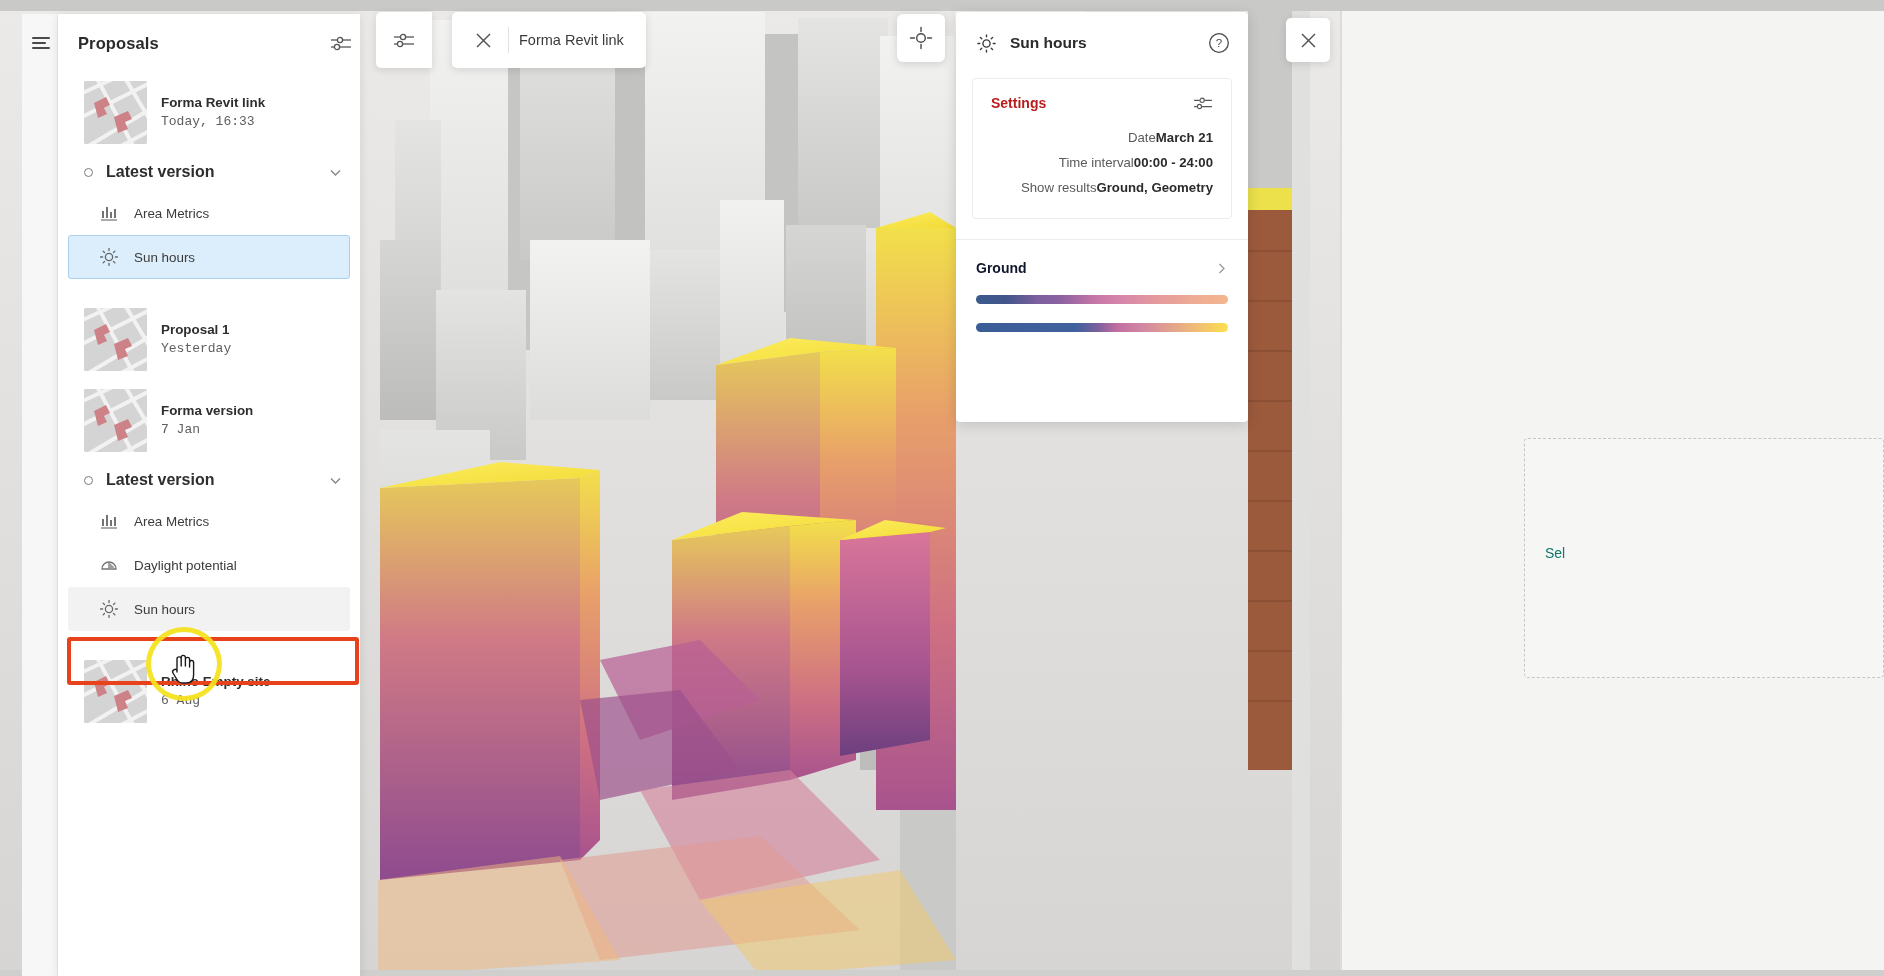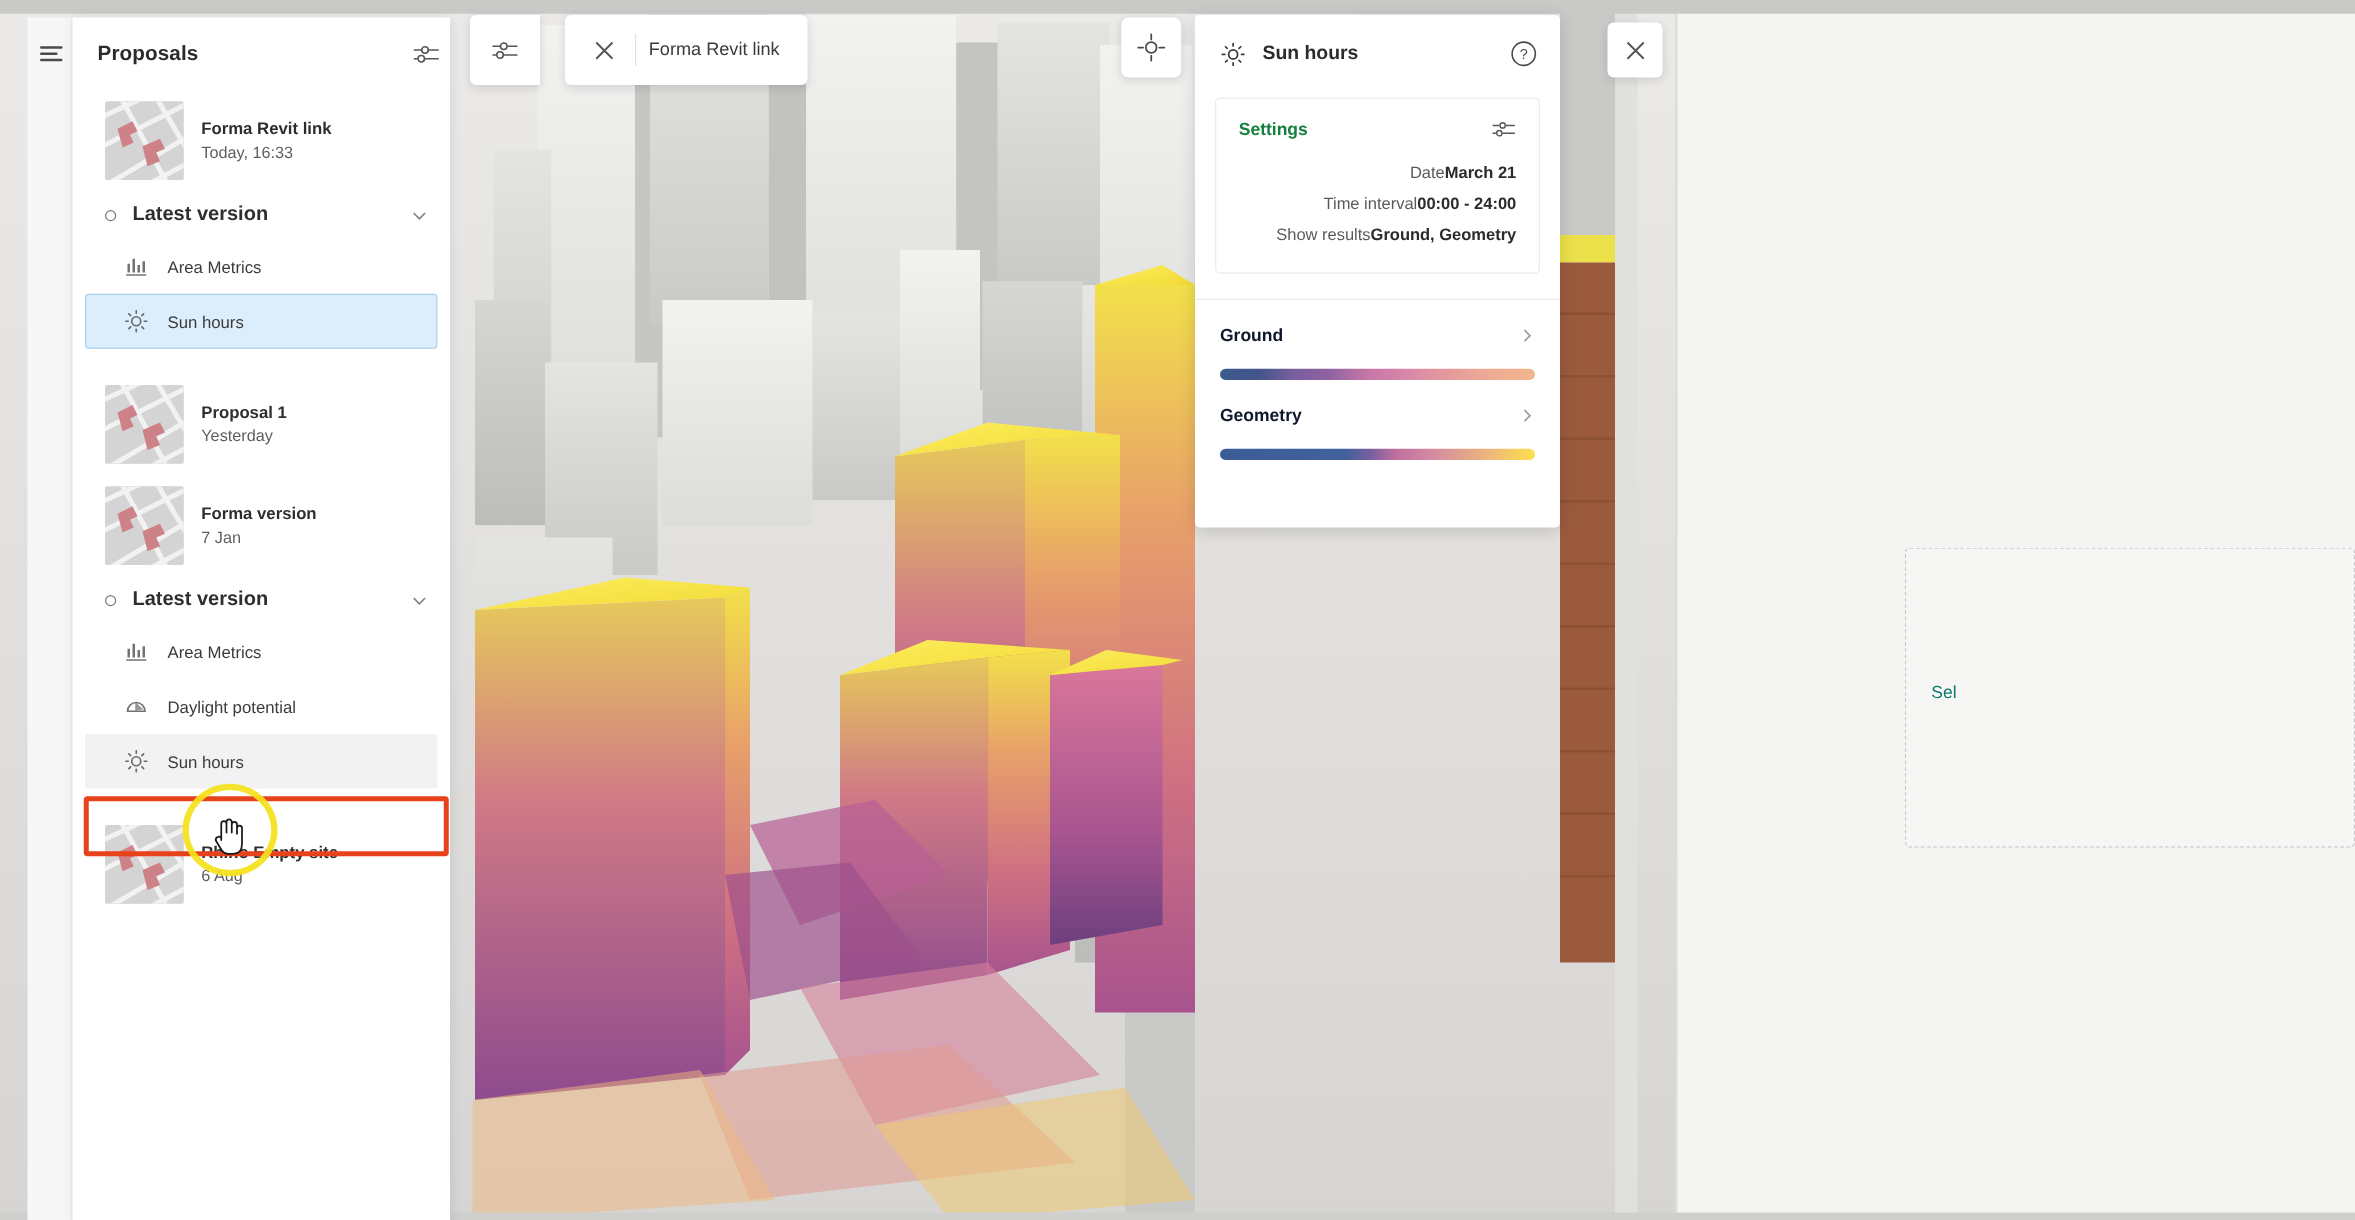"Settings" .sc-title { color: #15803d -> #b91c1c }
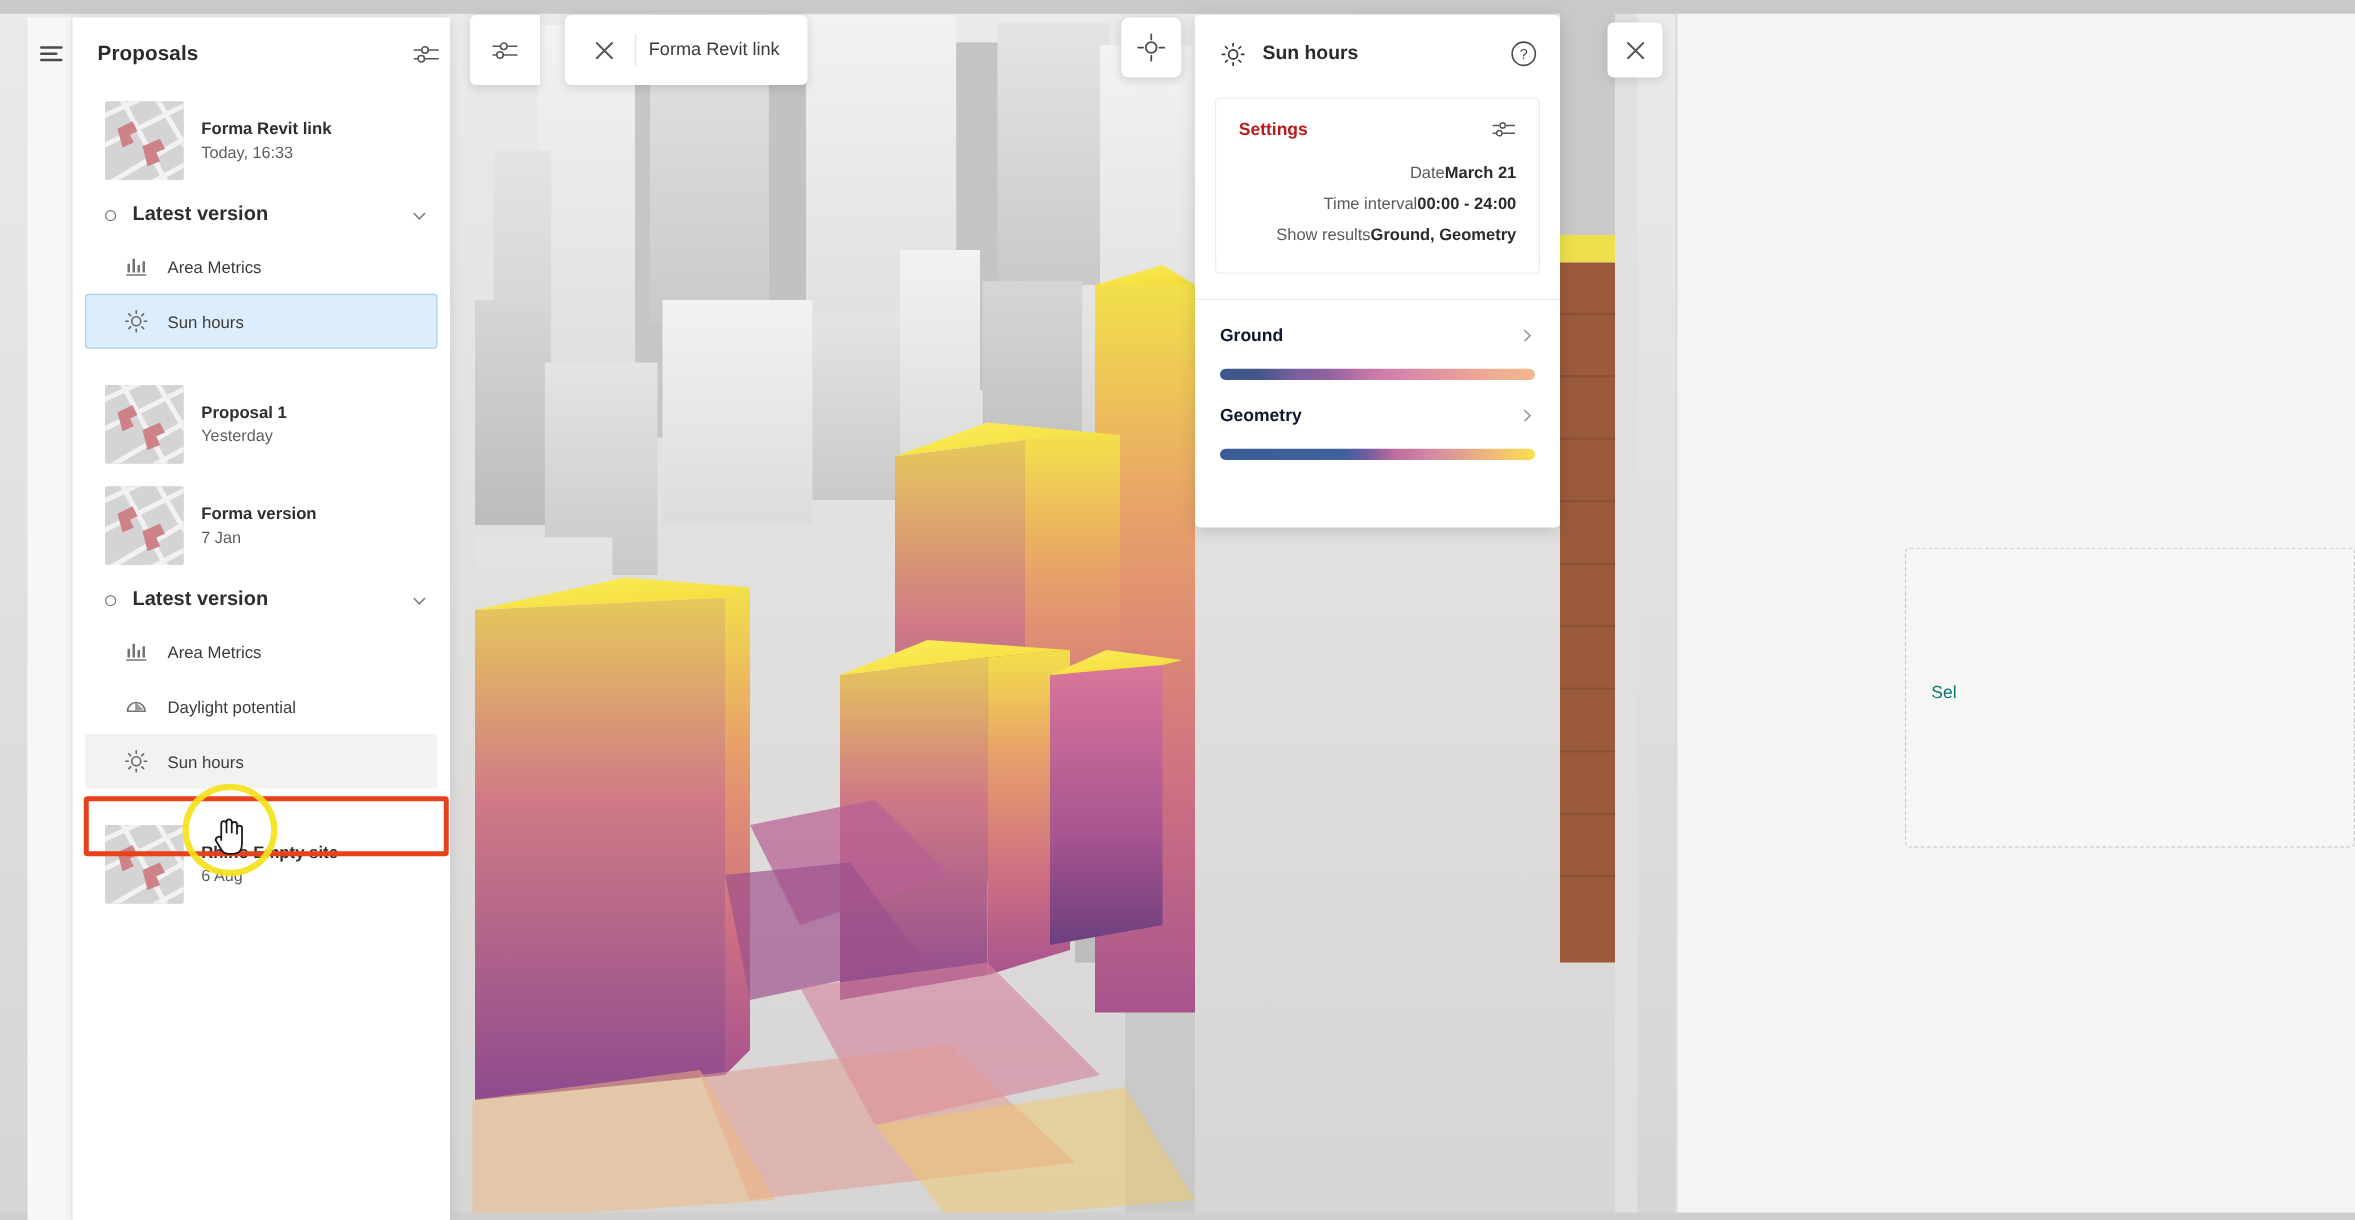"Today, 16:33" .p-date { font-family: none -> Liberation Mono, monospace }
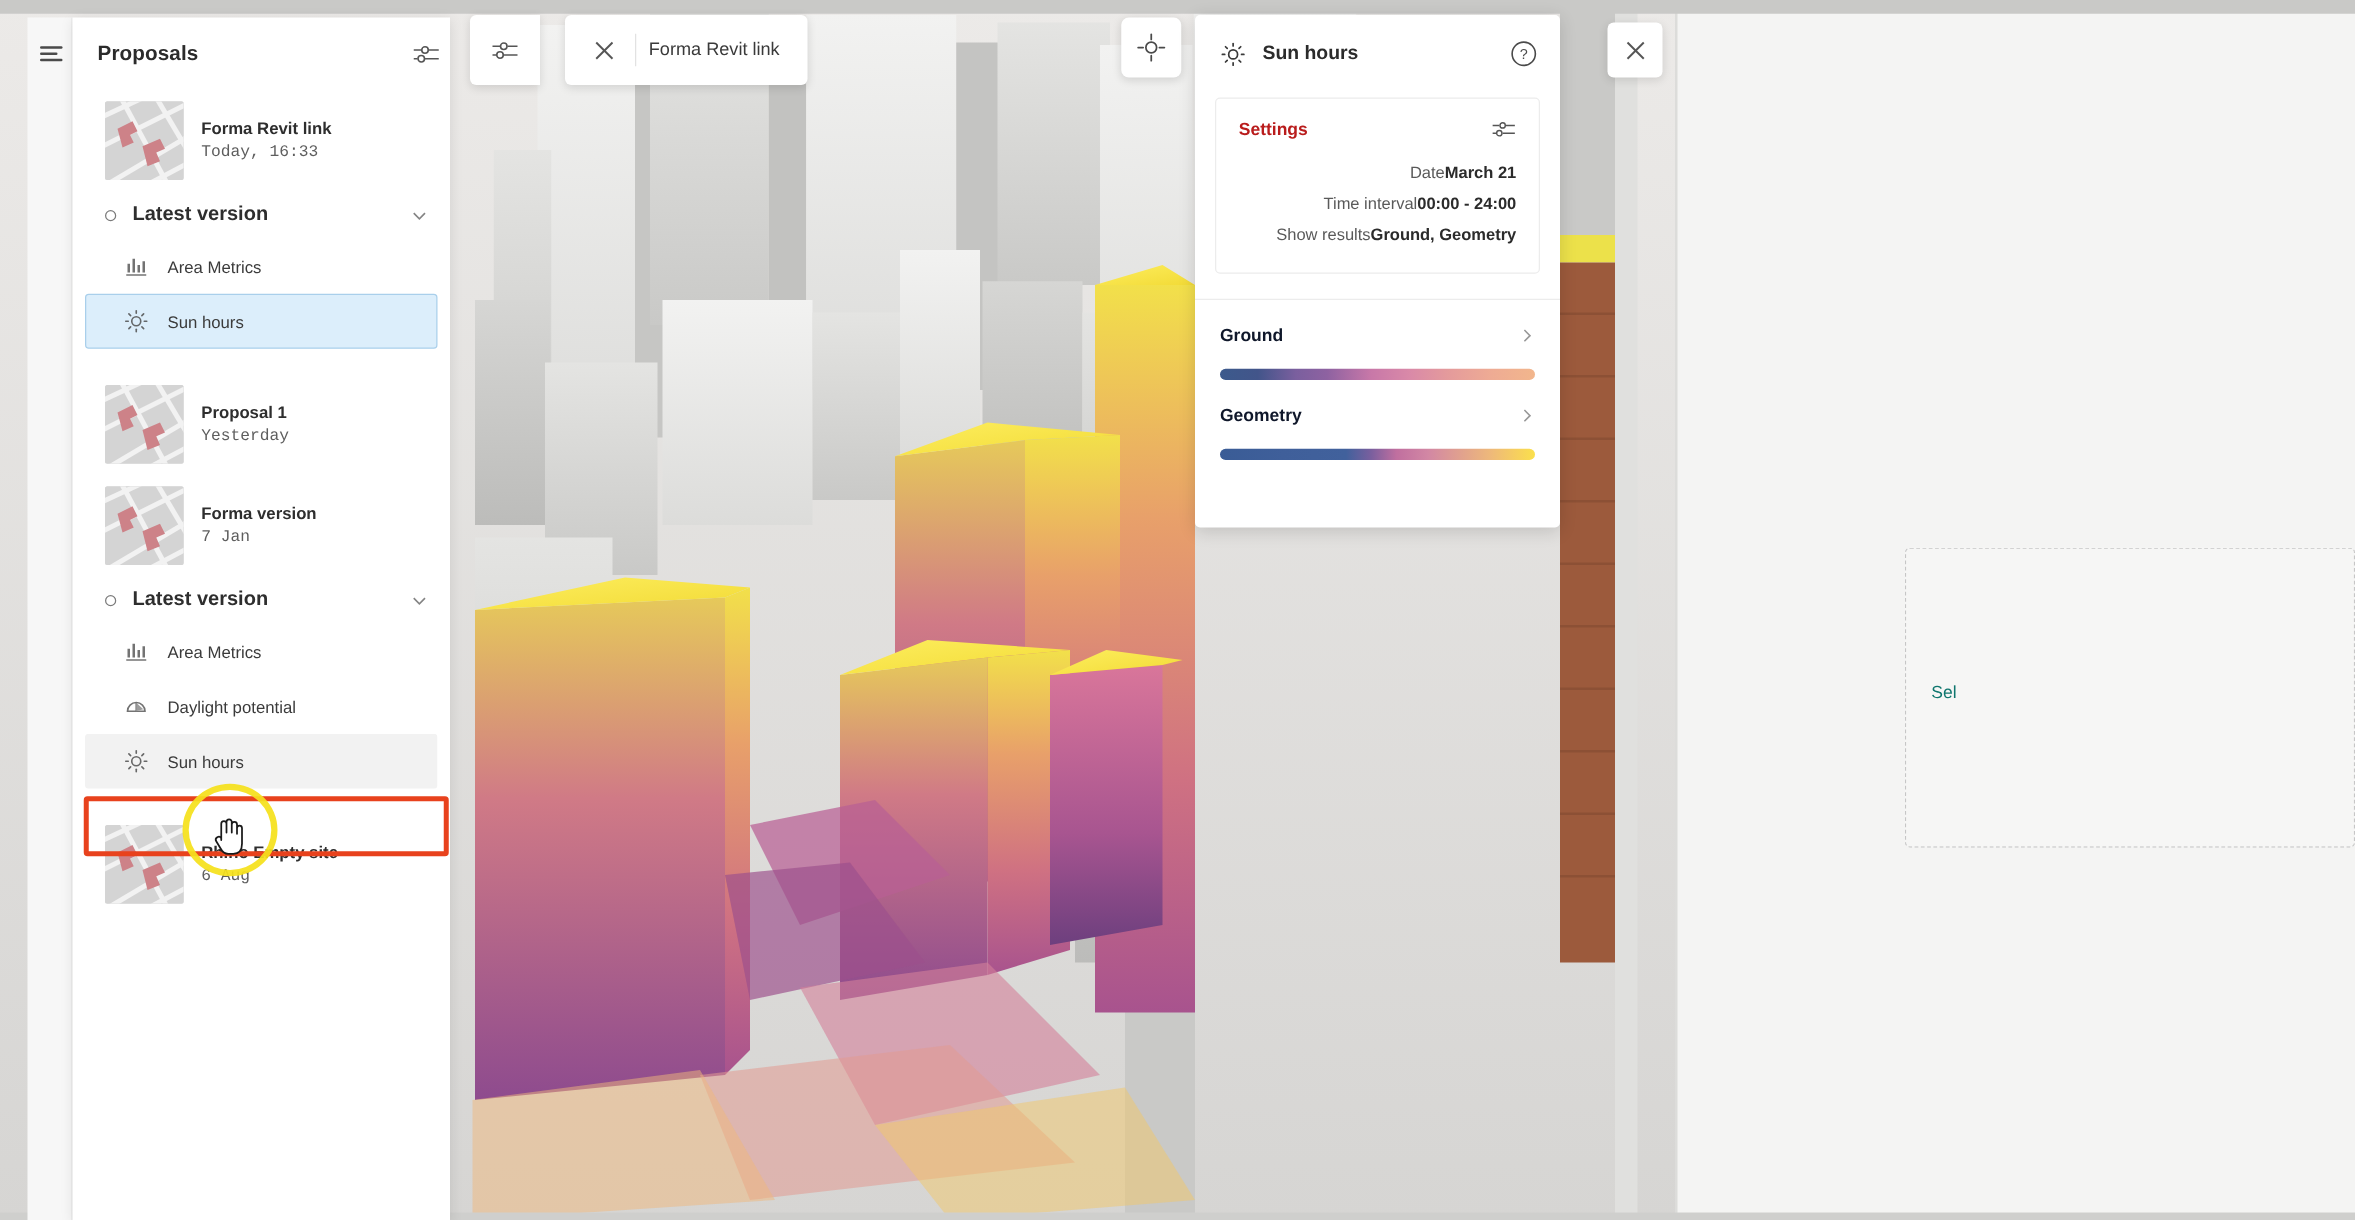"Geometry" div.legend-head { html: <div> <span>Geometry</span> <svg> <polyline></polyline> </svg> </div> -> none }
